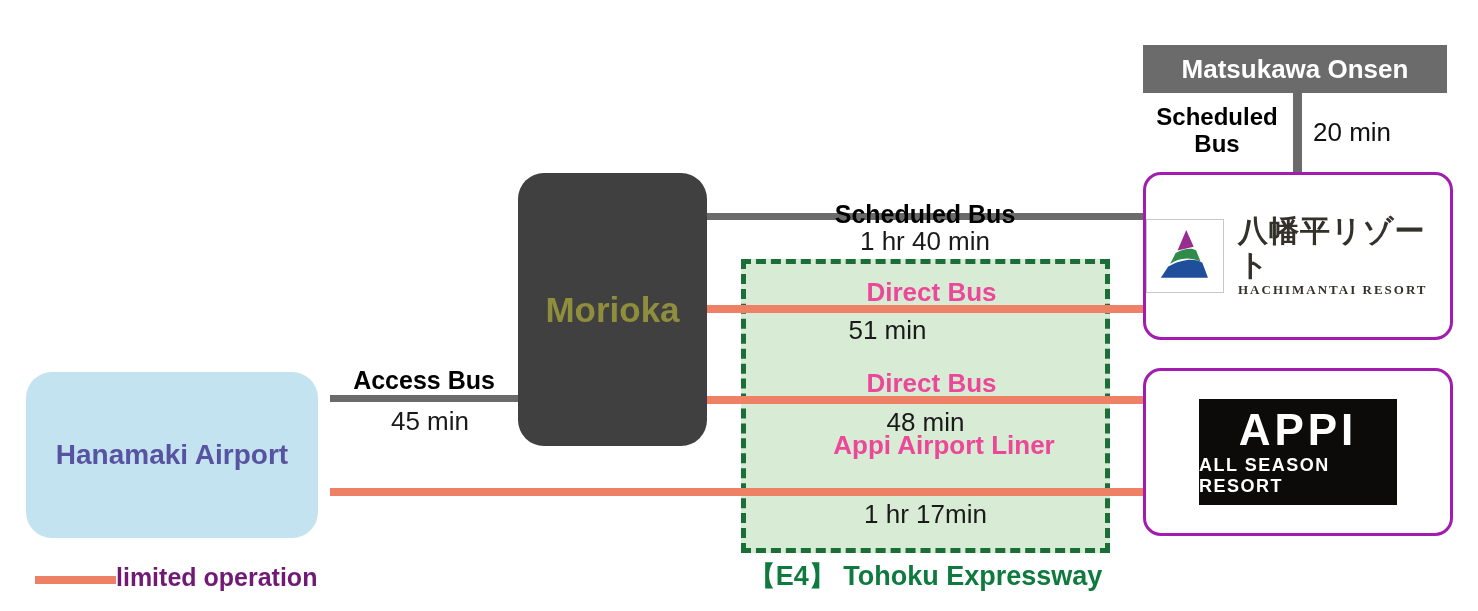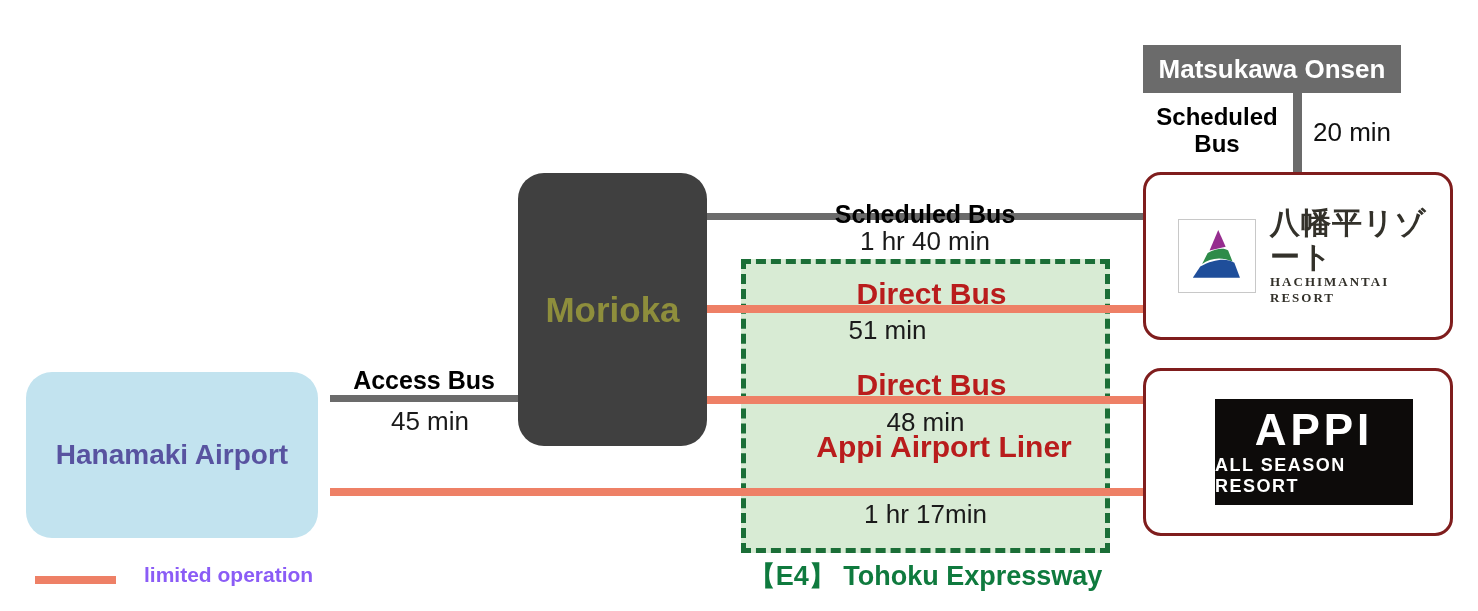"Matsukawa Onsen" .matsukawa-header { width: 258px -> 304px }
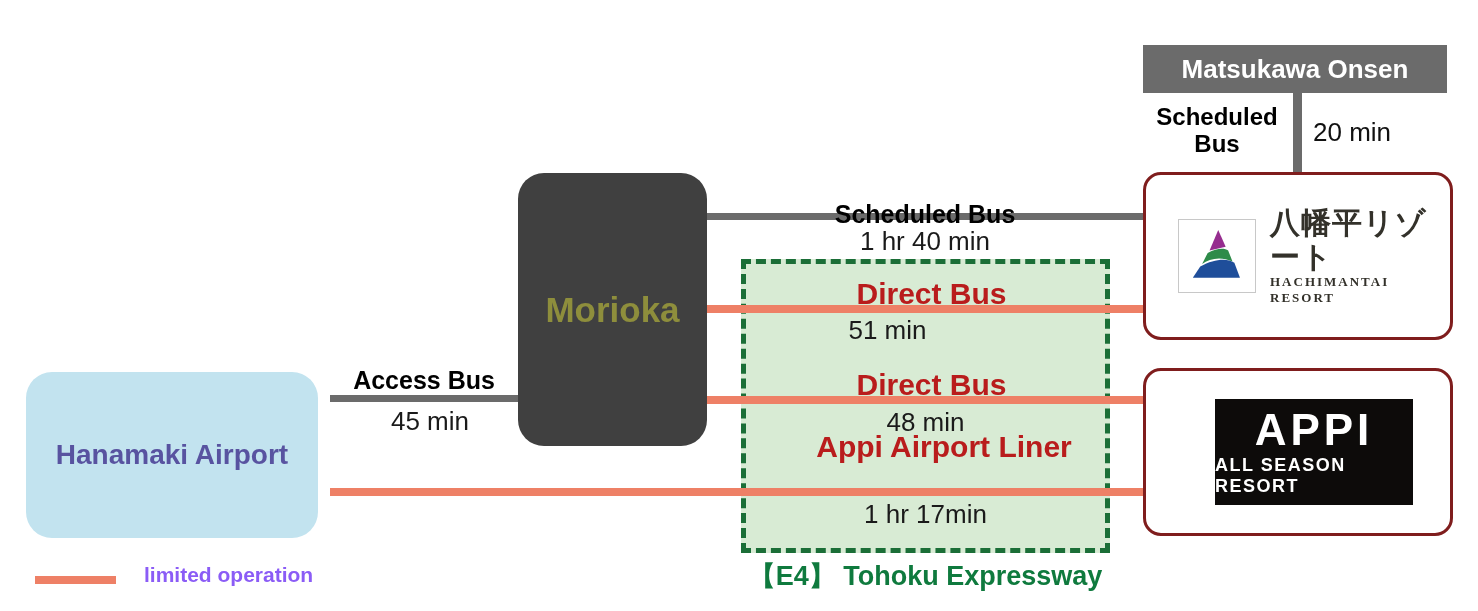"八幡平リゾート" .resort-box { border: 3px solid #7f1d1d -> 3px solid #a21caf; padding-left: 32px -> none }
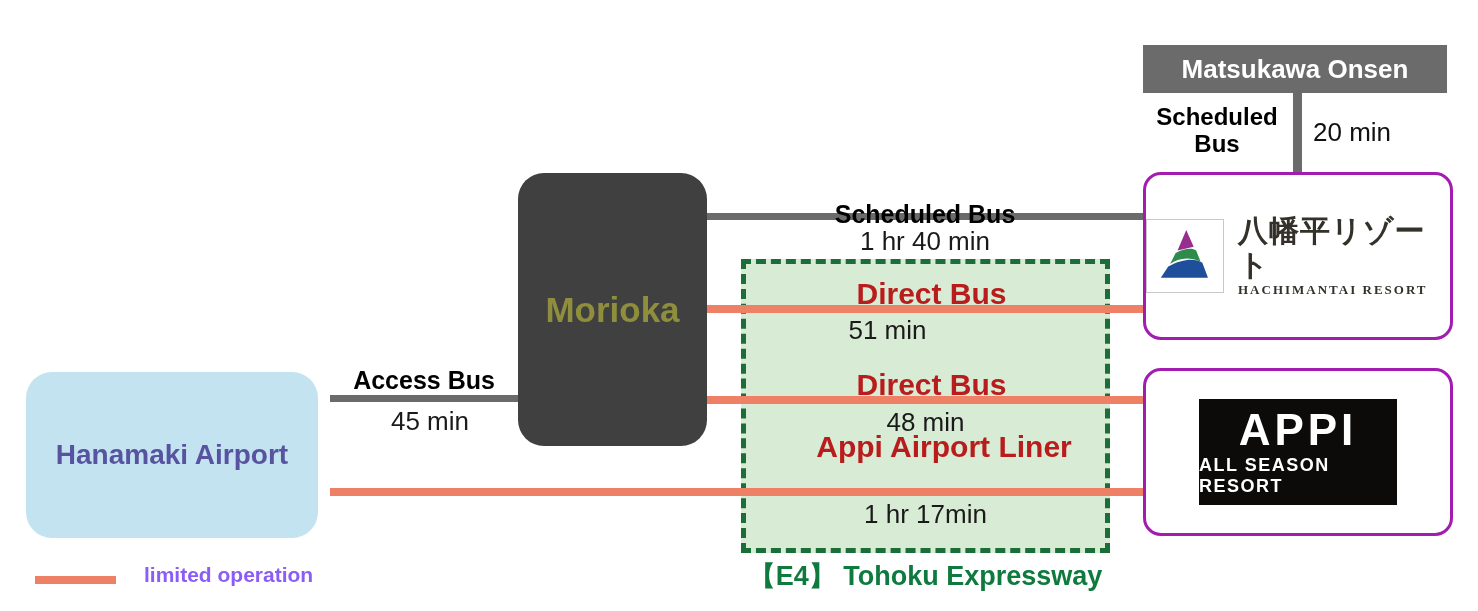"Direct Bus" .route-label.bold-orange { color: #b91c1c -> #ec4899; font-size: 30px -> 26px }
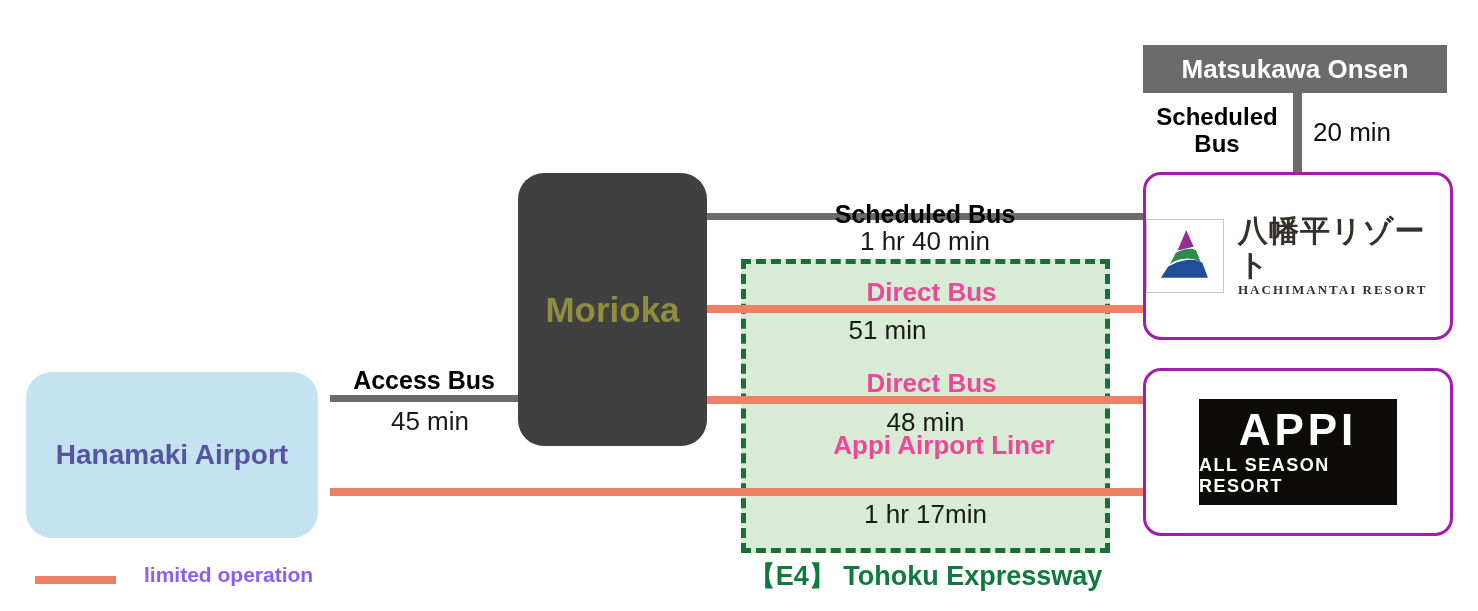"limited operation" .legend-label { color: #8b5cf6 -> #701a75; font-size: 21px -> 25px; left: 144px -> 116px }
